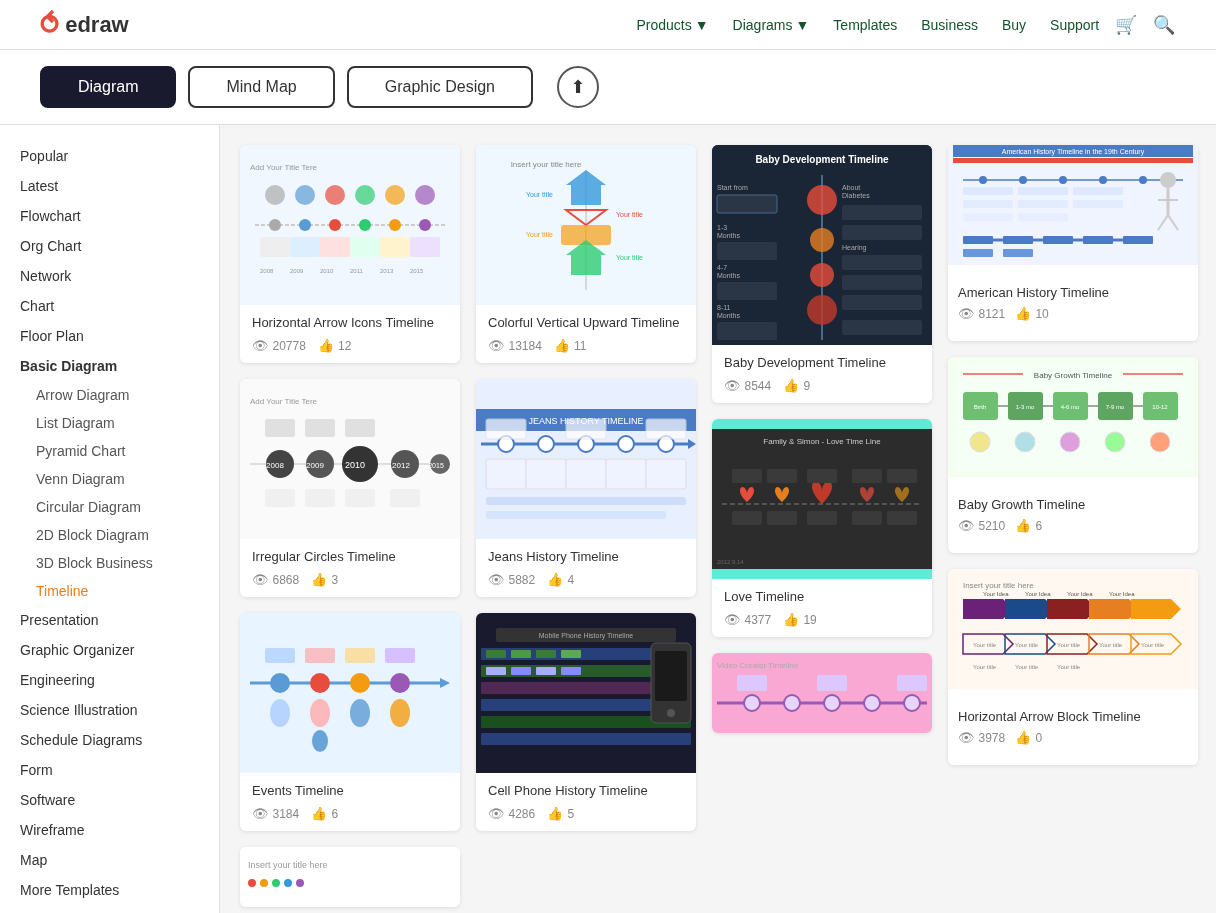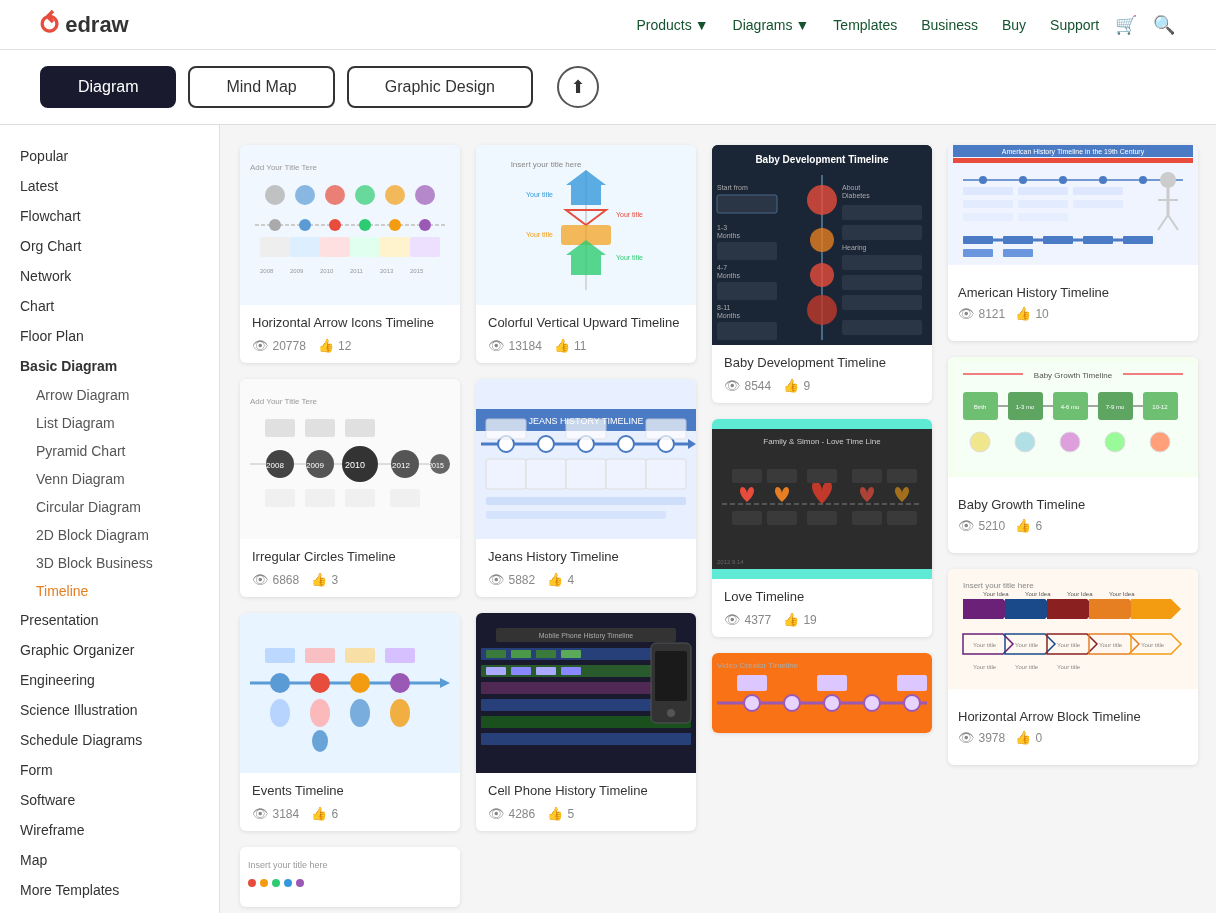"Video Creator Timeline" div { background: #f97316 -> #f9a8d4 }
